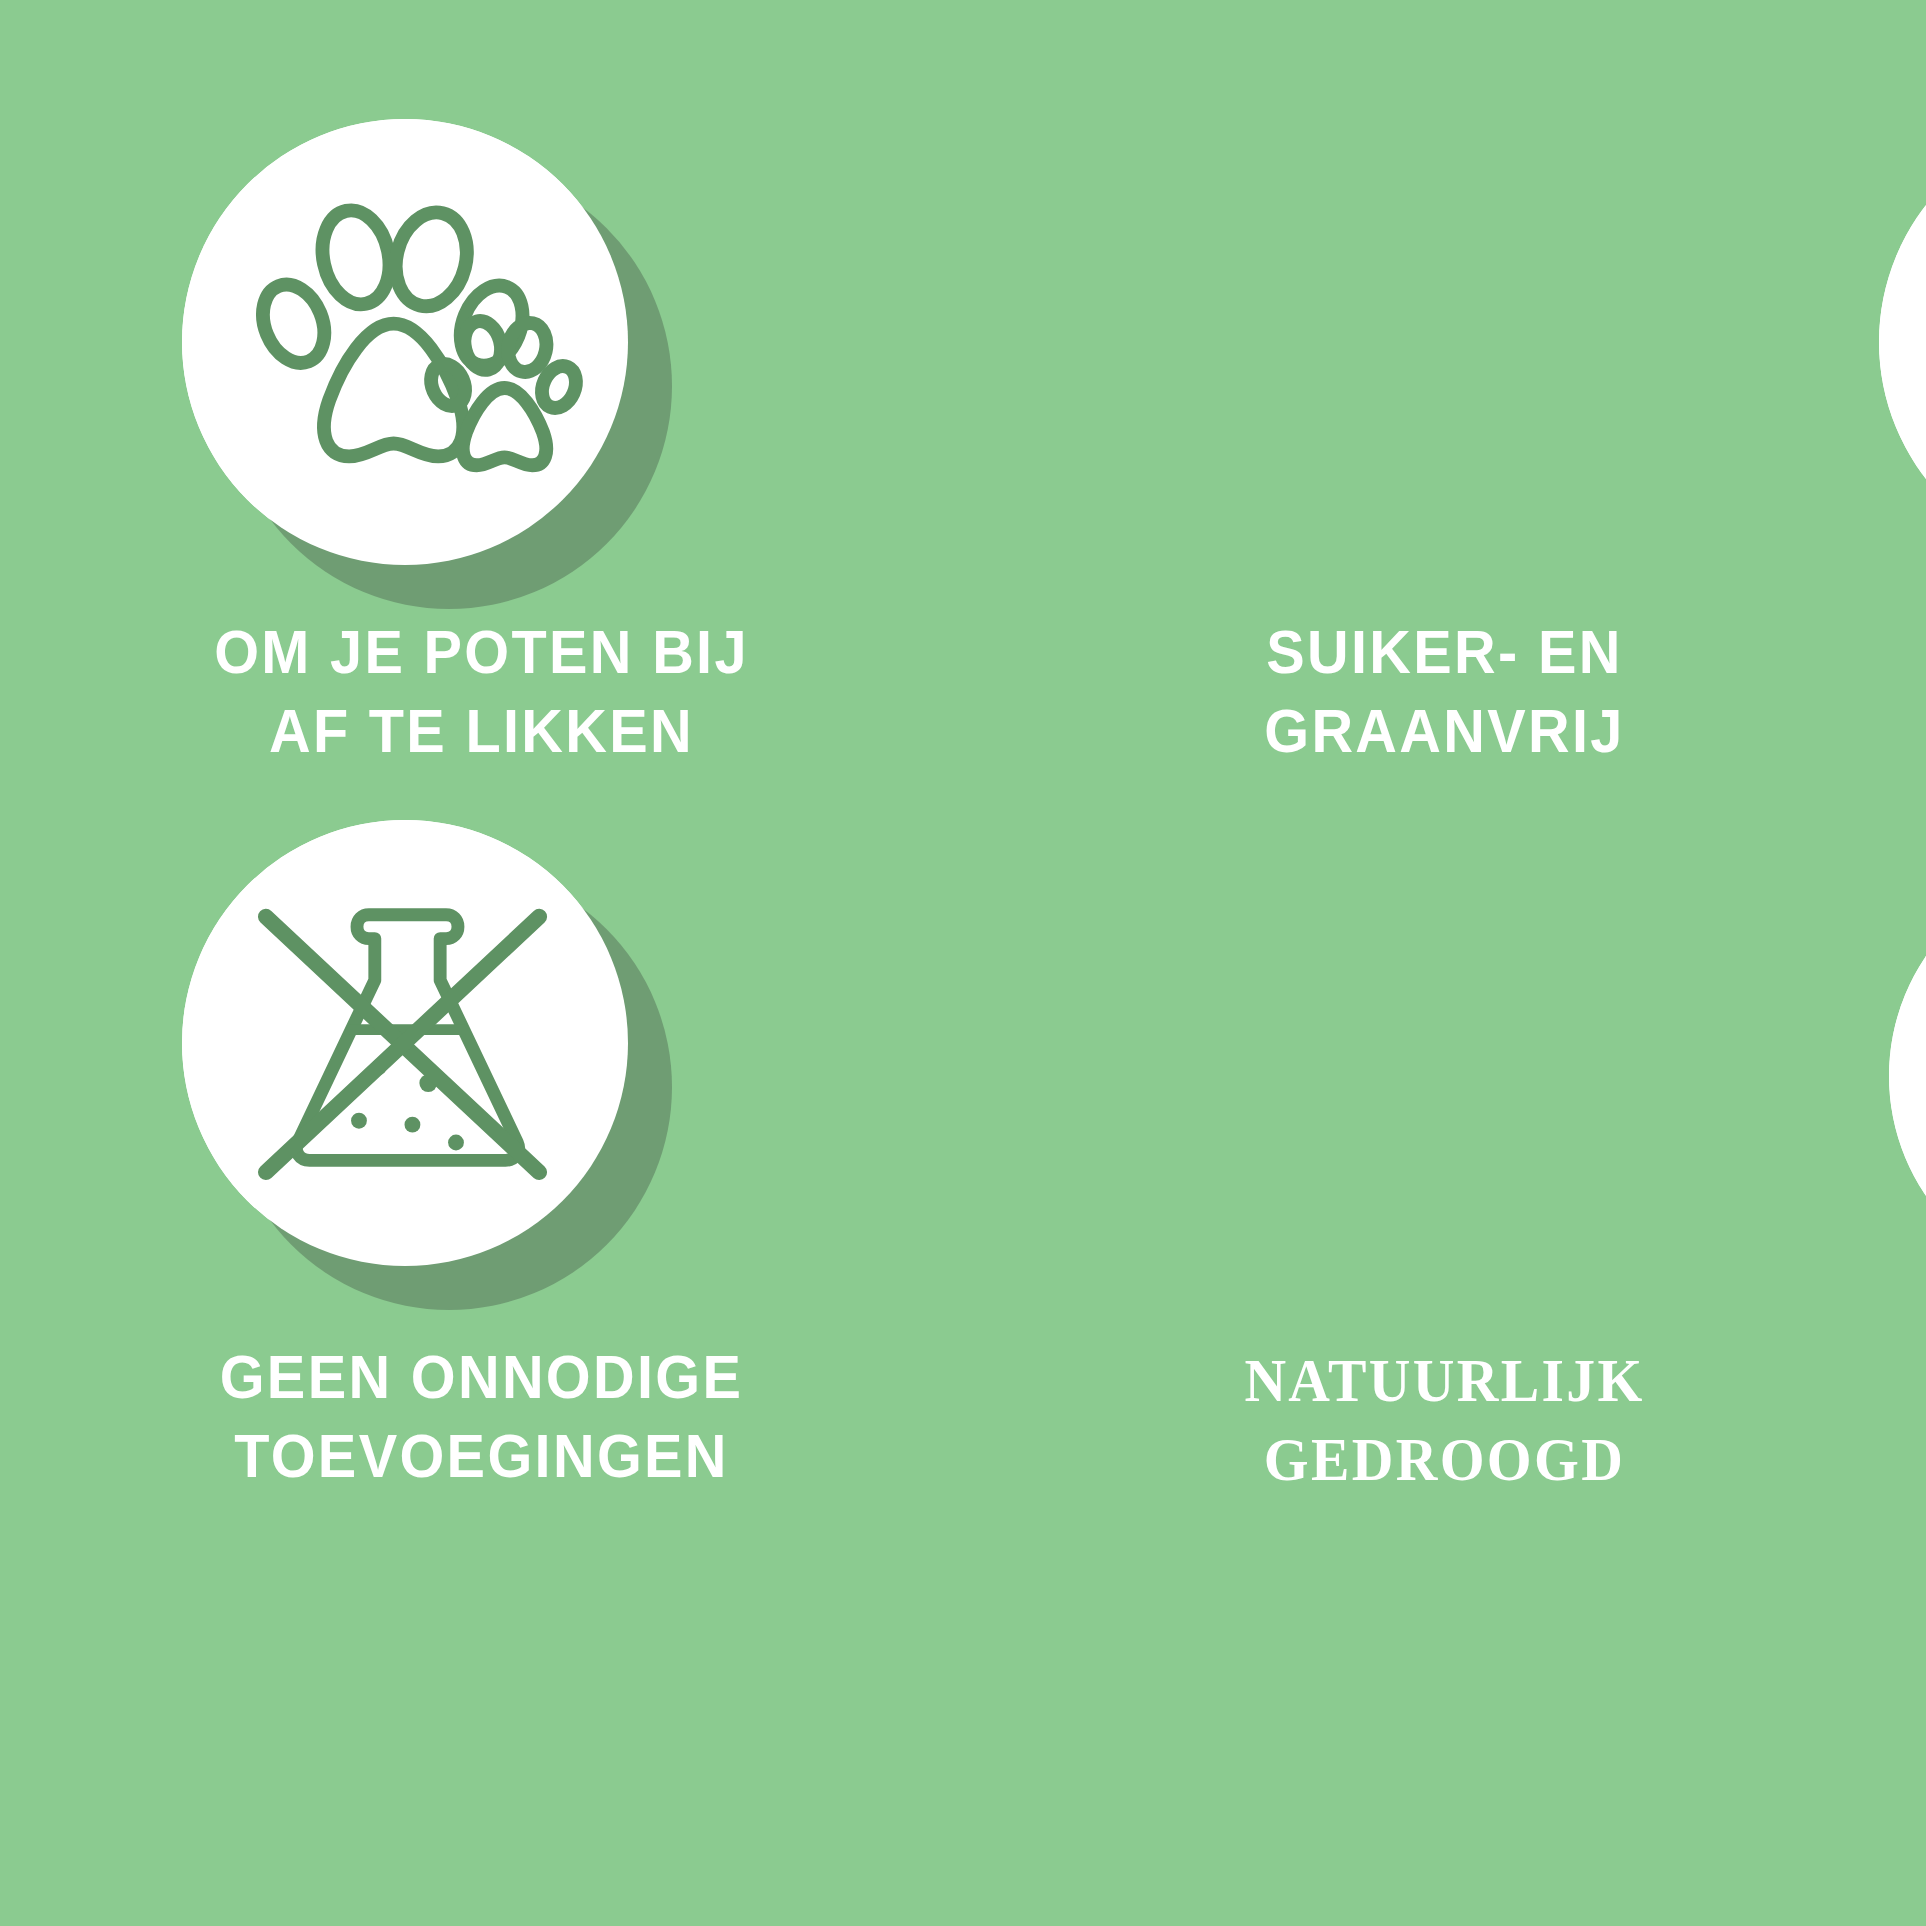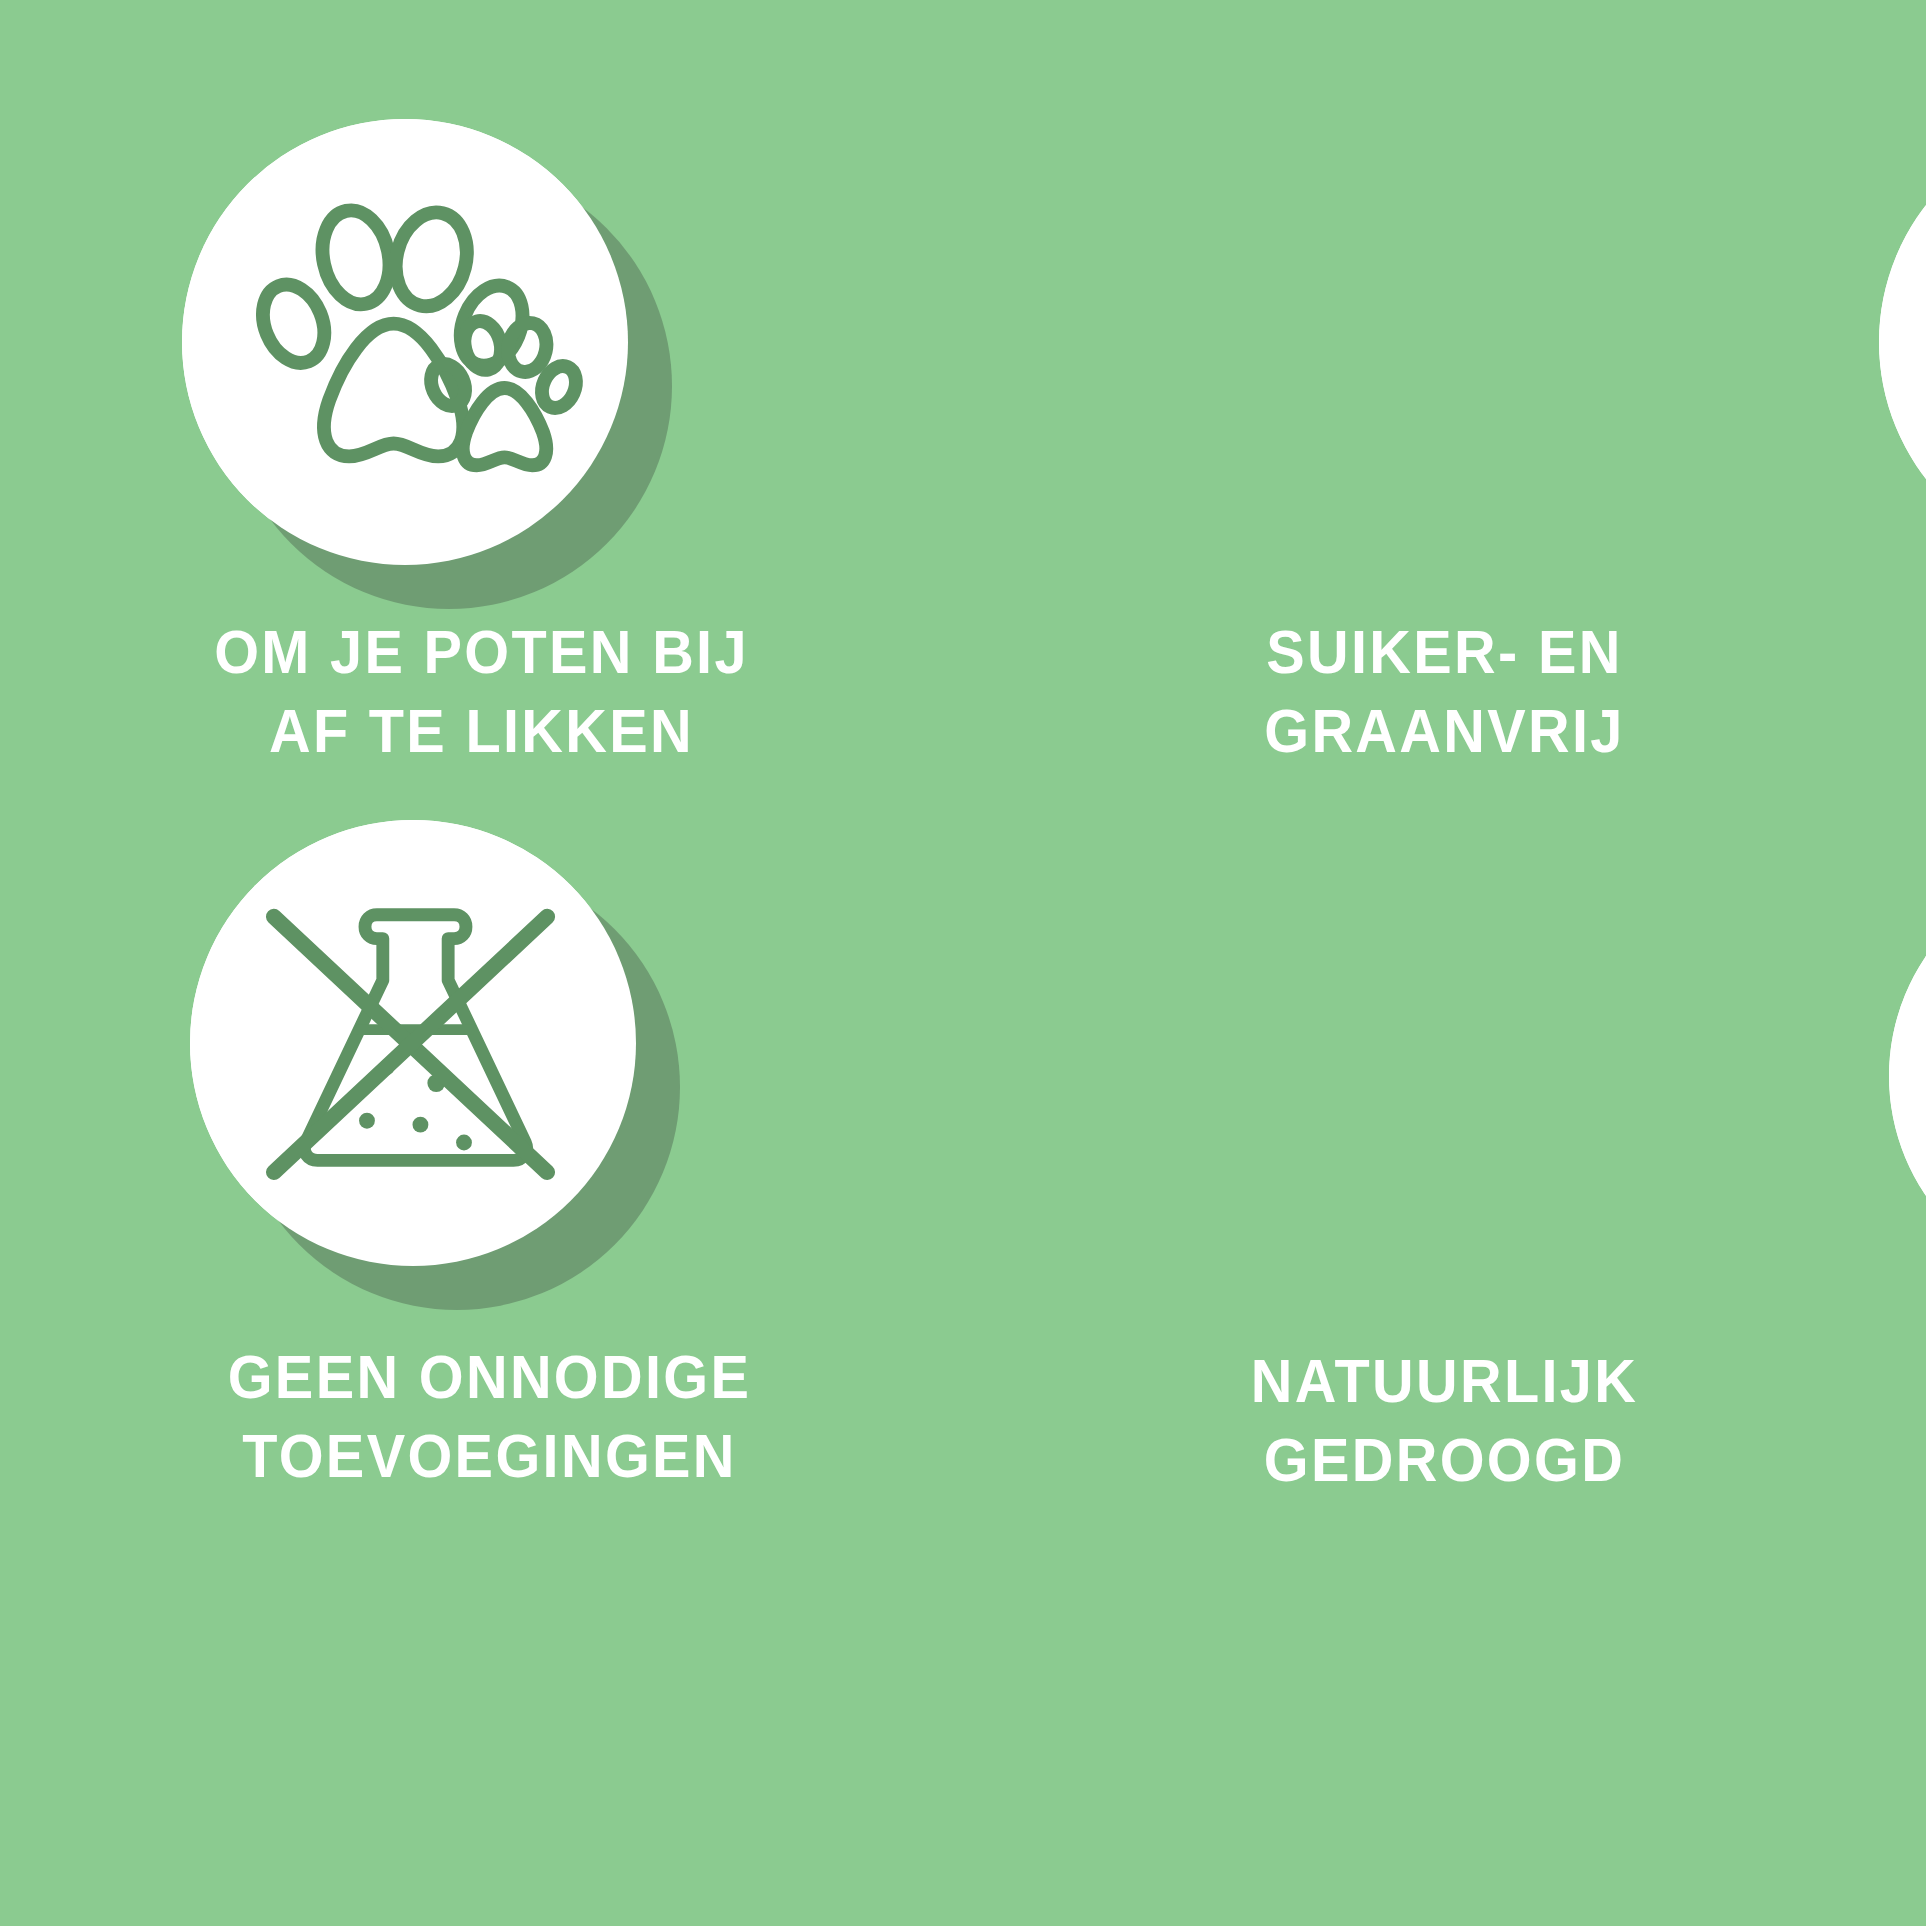"GEEN ONNODIGE" .cell-bl { left: 8px -> 0 }
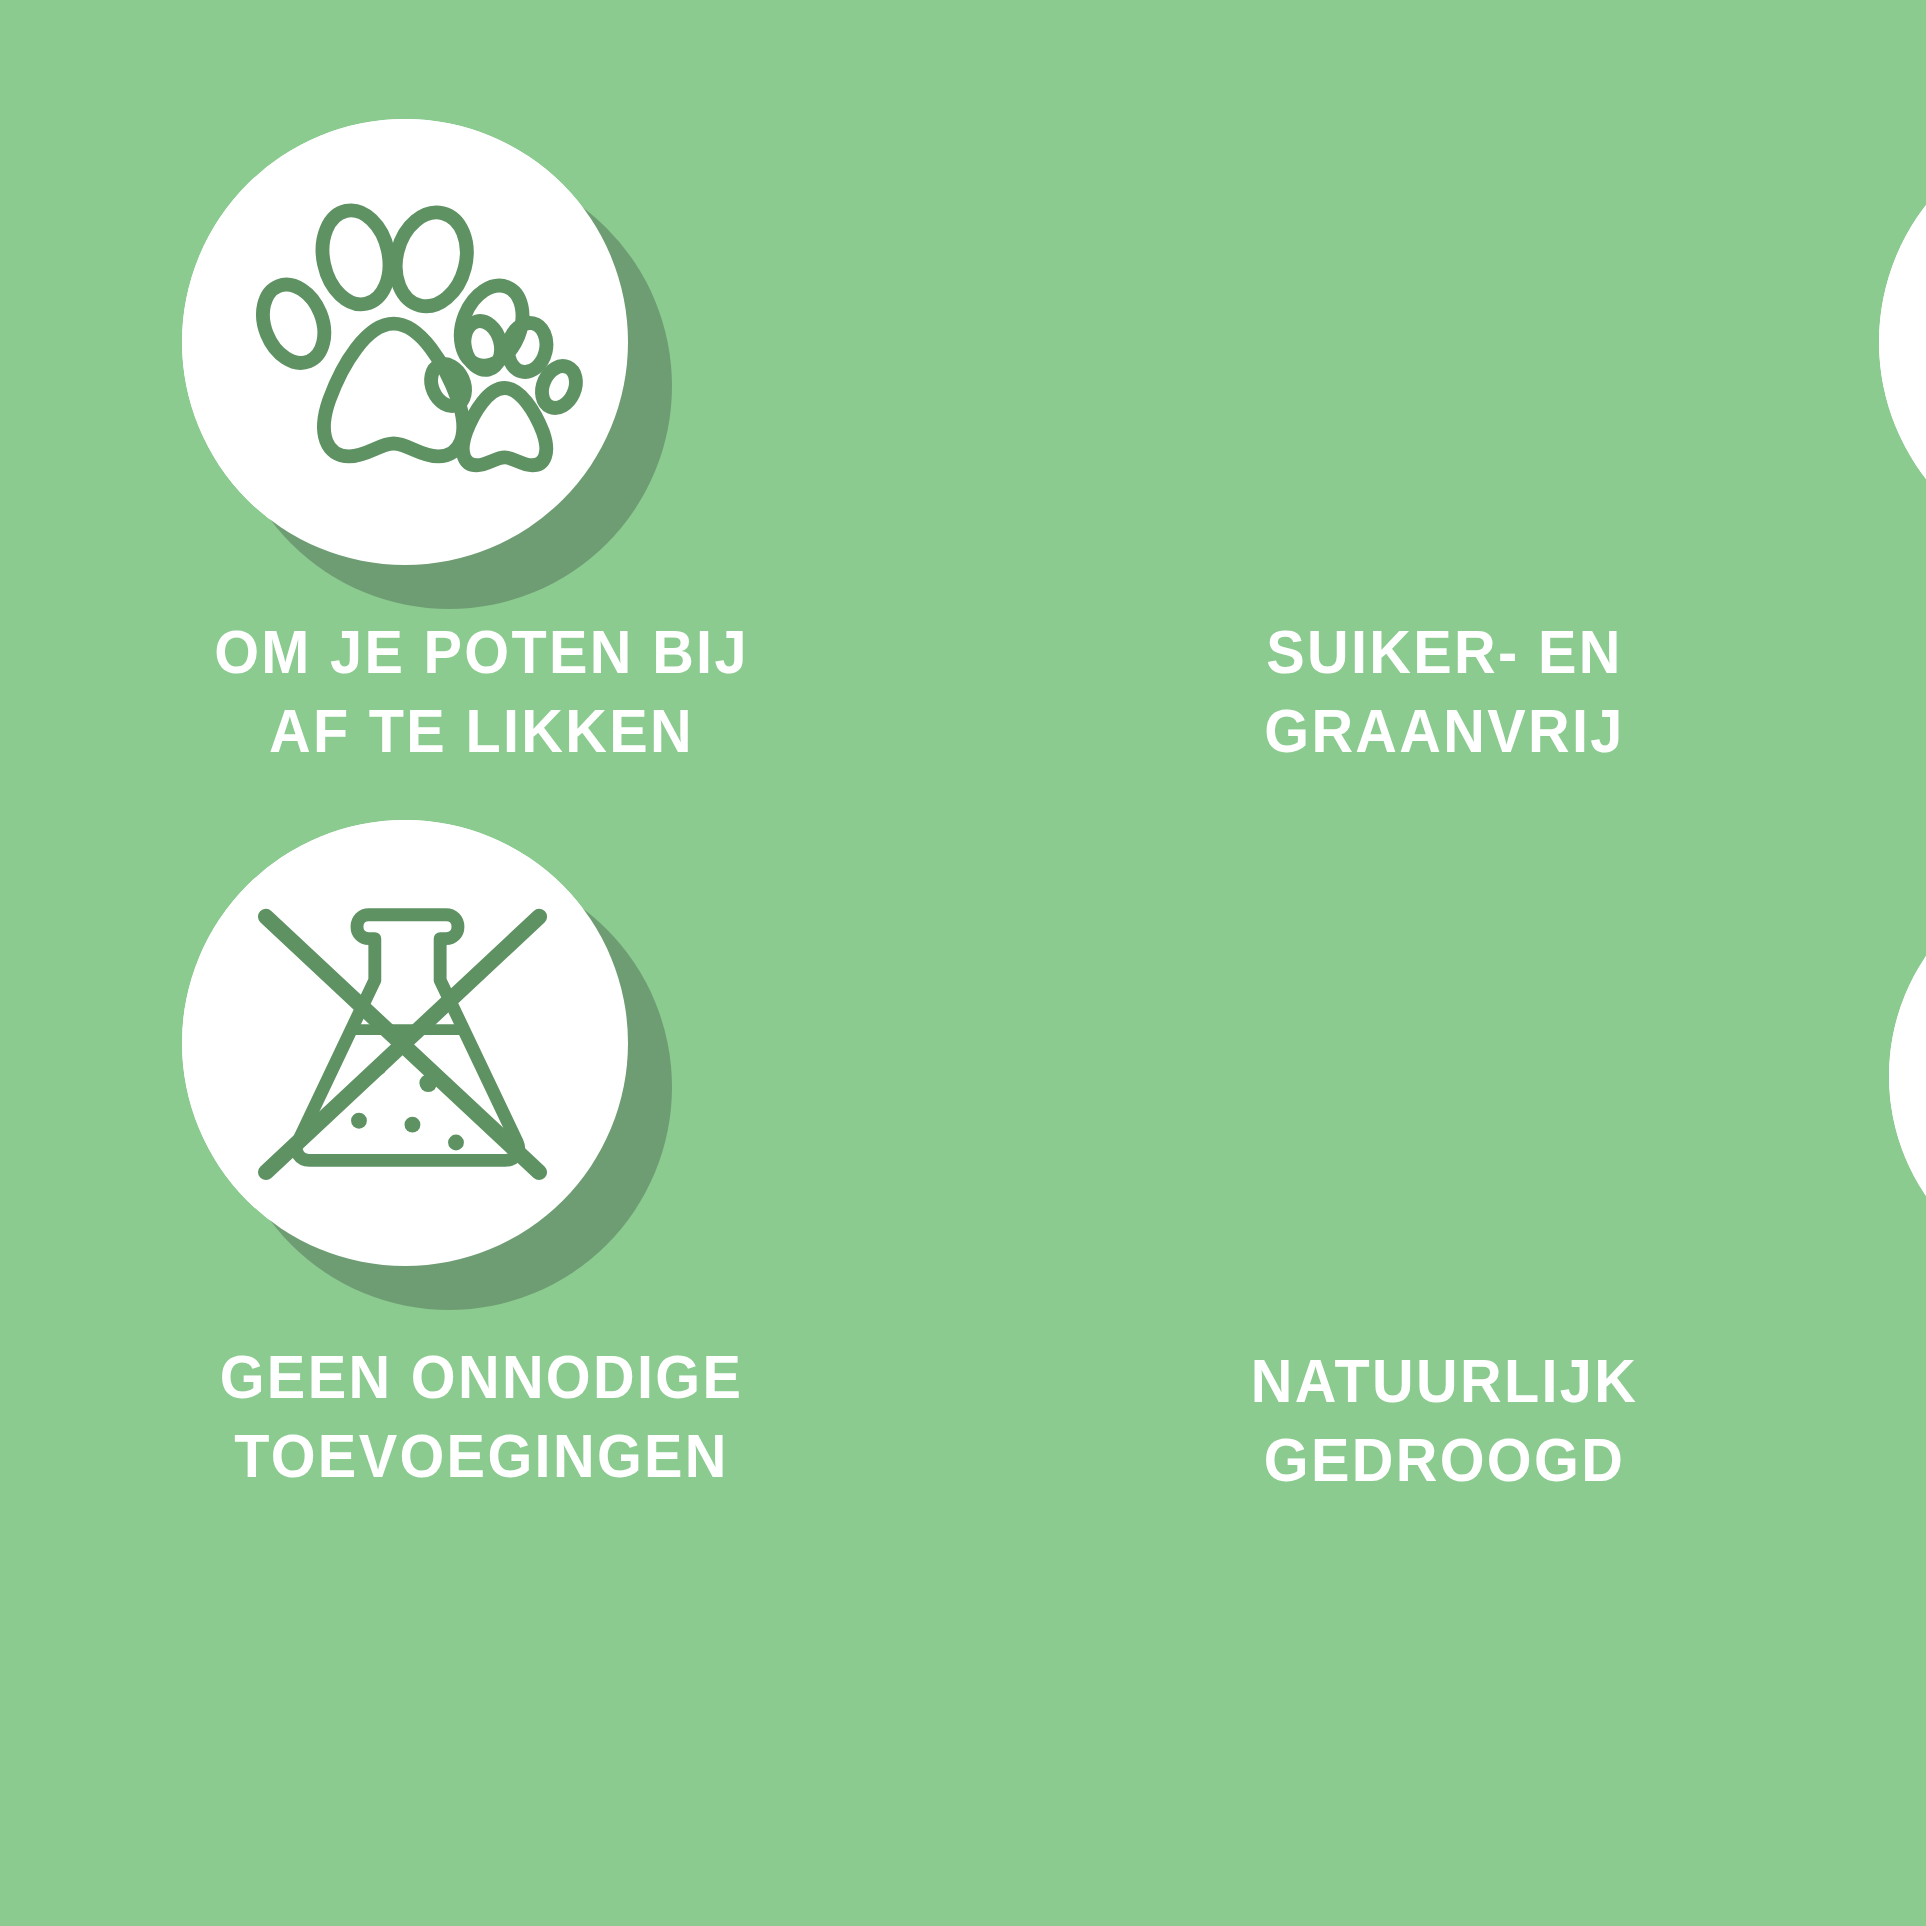"NATUURLIJK" .cell-br { font-family: none -> Liberation Serif, serif }
